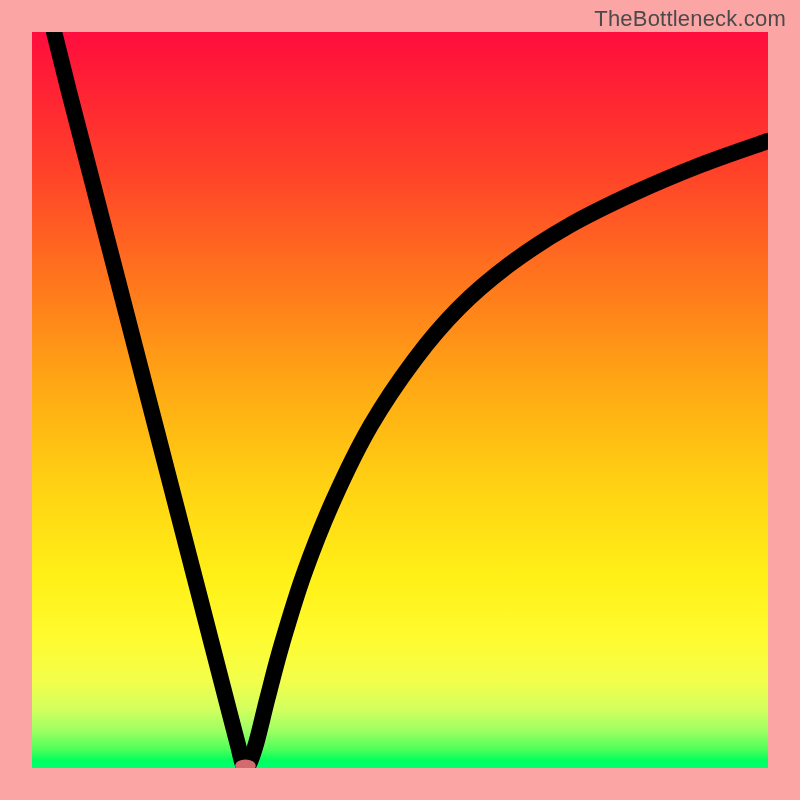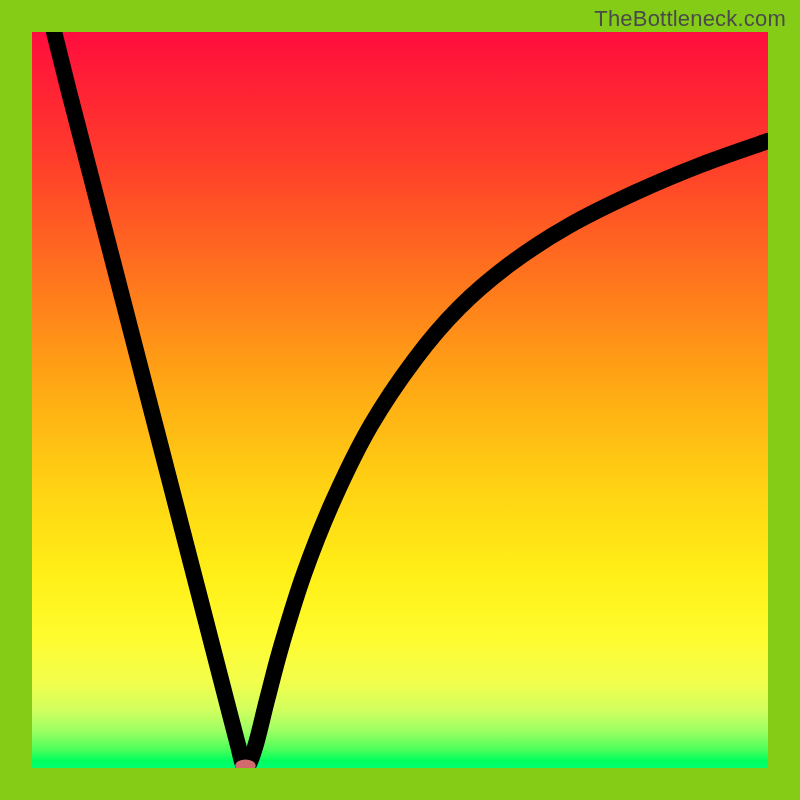"TheBottleneck.com" .outer { background: #84cc16 -> #fca5a5 }
